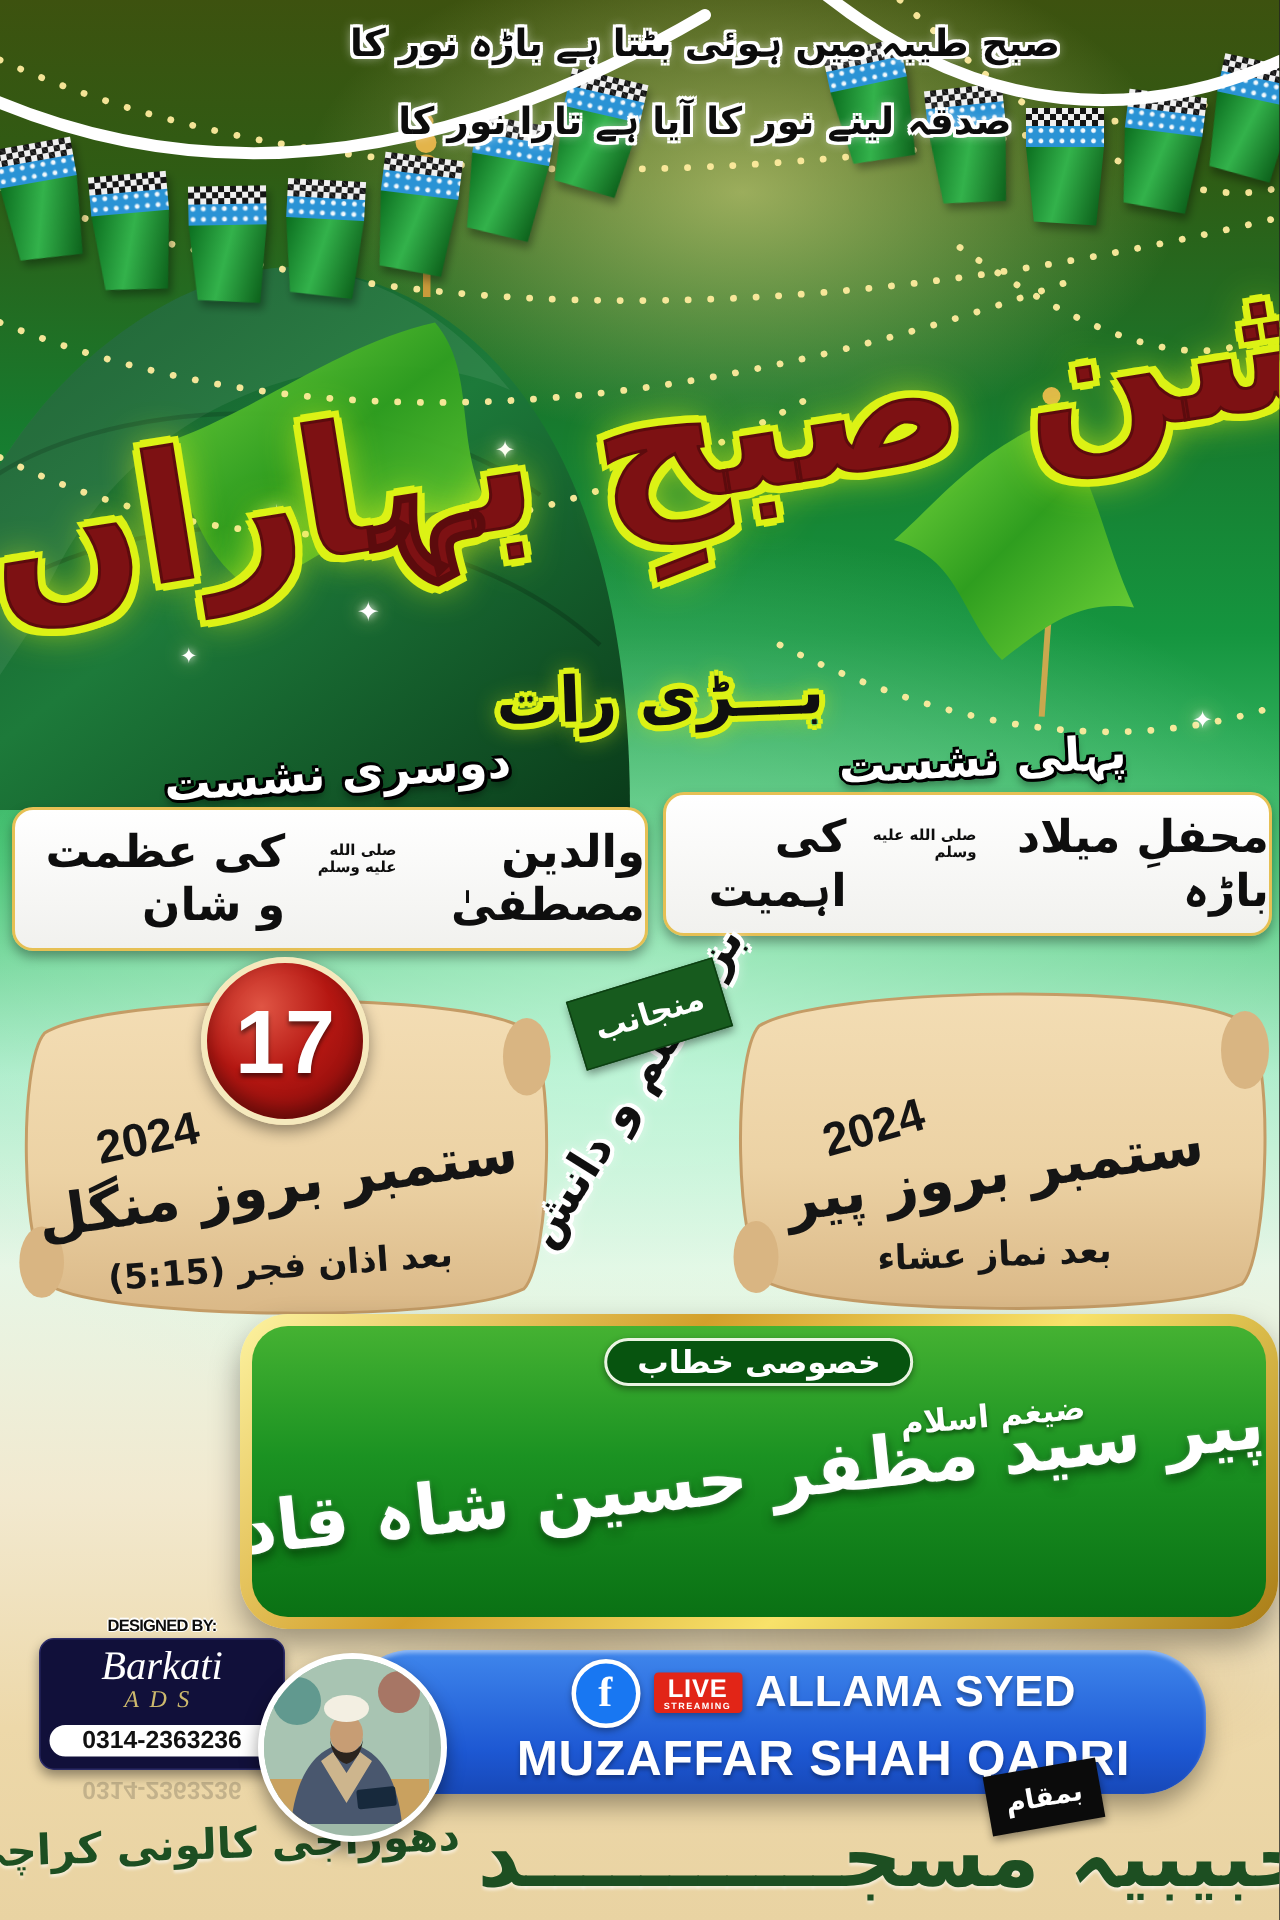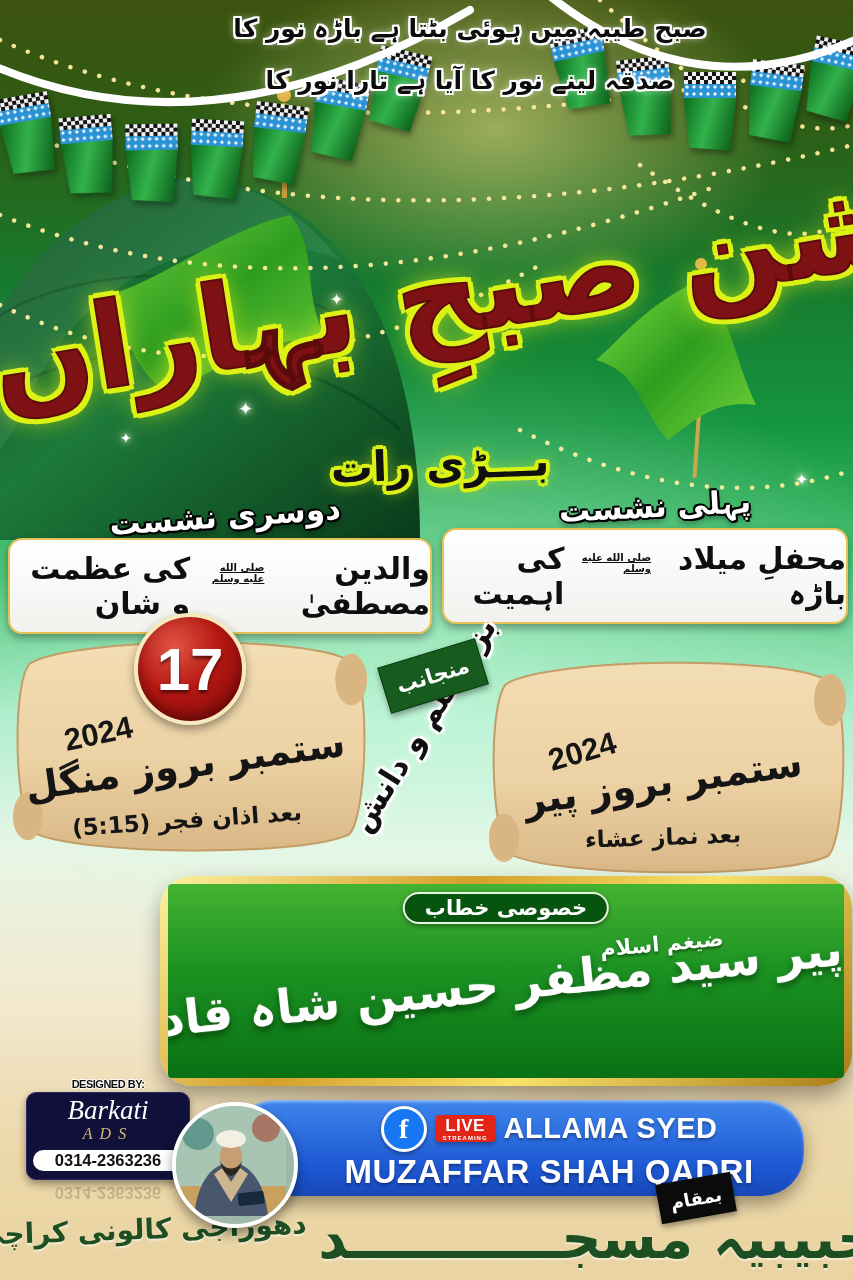"صلى الله عليه وسلم" .salawat { text-decoration: underline -> none }
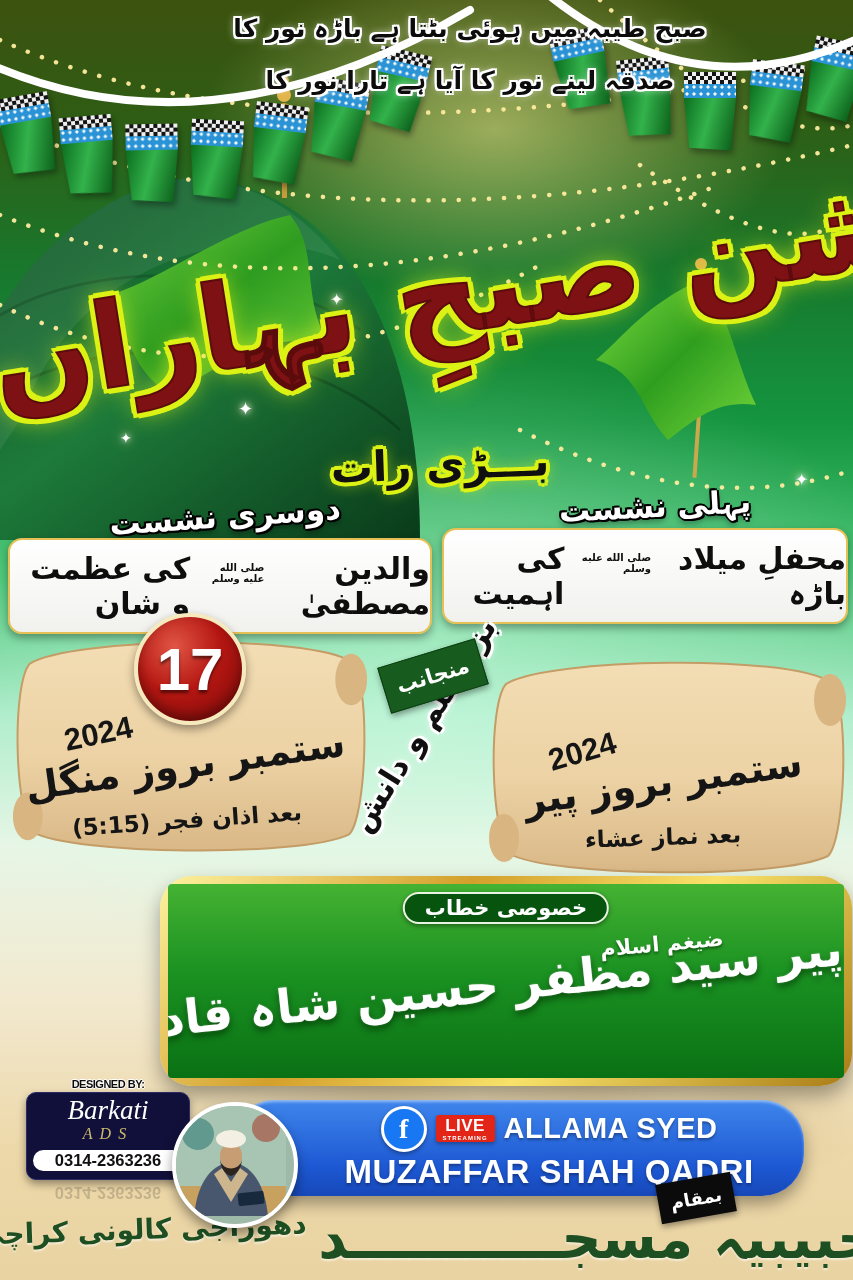"17" div.abs { top: 621px -> 646px }
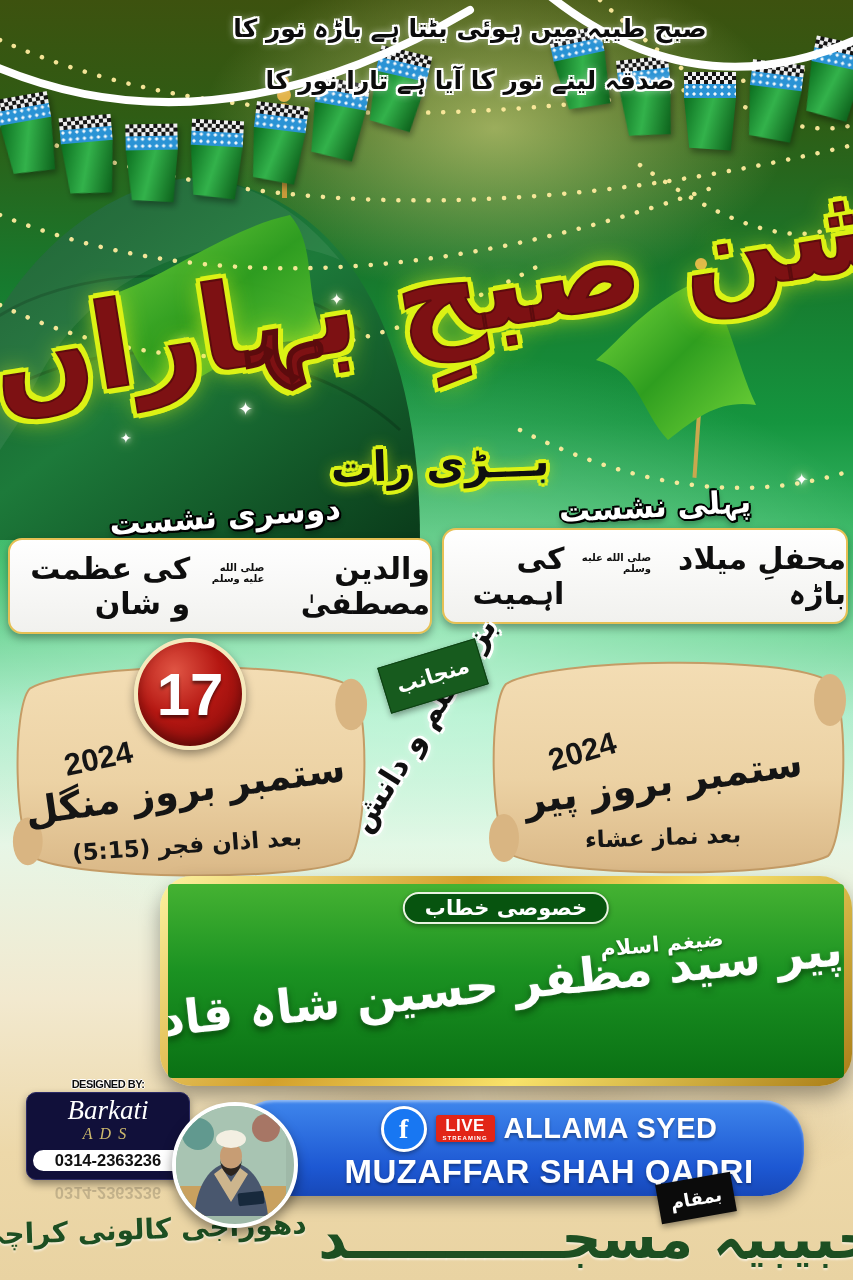"خصوصی خطاب" #speaker-inner { border-radius: 4px -> 24px }
